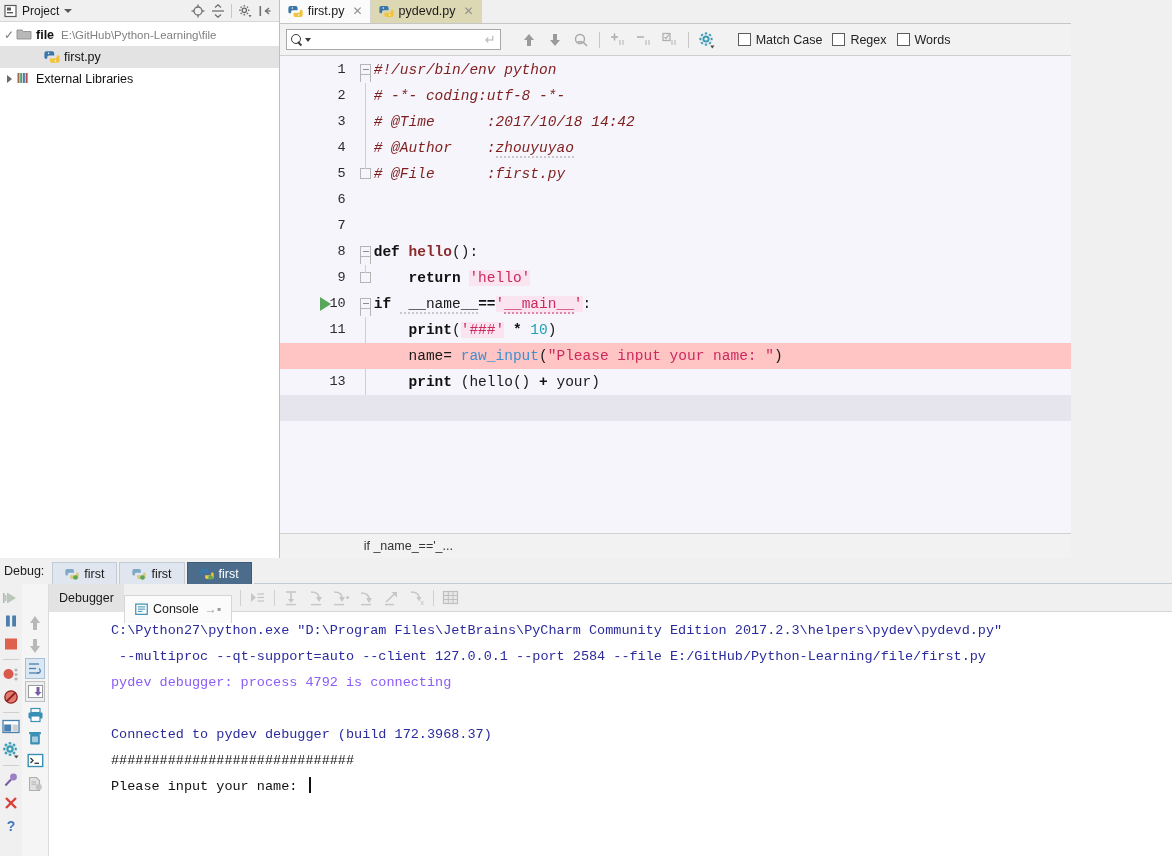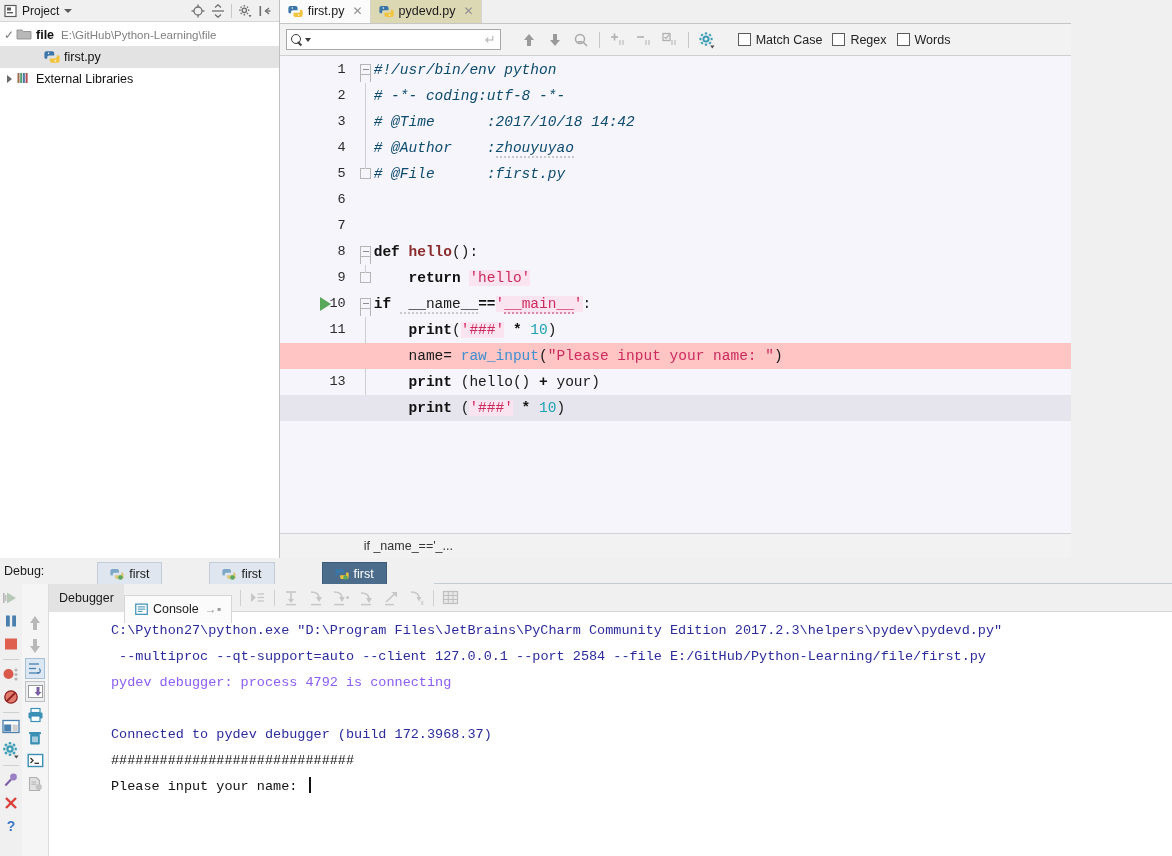"#!/usr/bin/env python" .c-comment { color: #0c4a6e -> #7f1d1d }
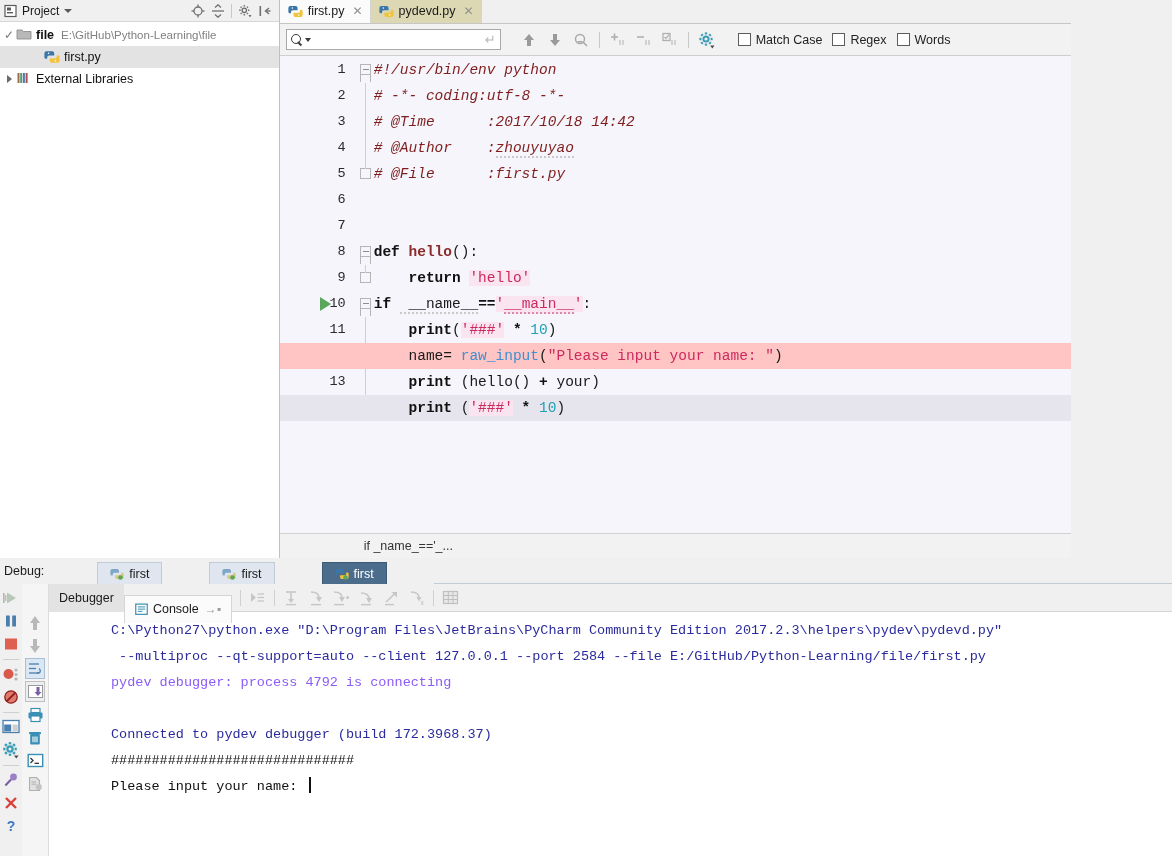"print ('###' * 10)" div.codeline { html: <div><span> print </span><span>(</span><span>'###'</span><span> * </span><span>10</span><span>)</span></div> -> none }
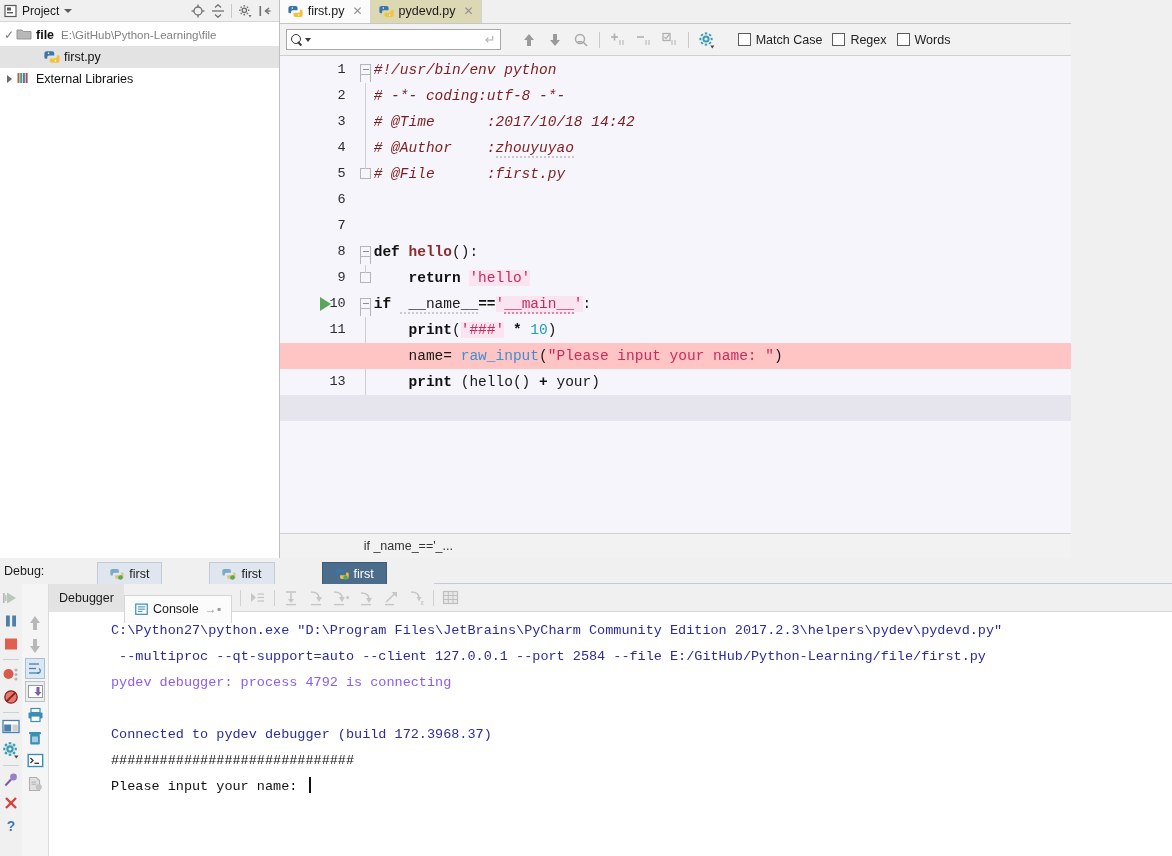"Debug:" .debug-tabs { gap: 45px -> none }
